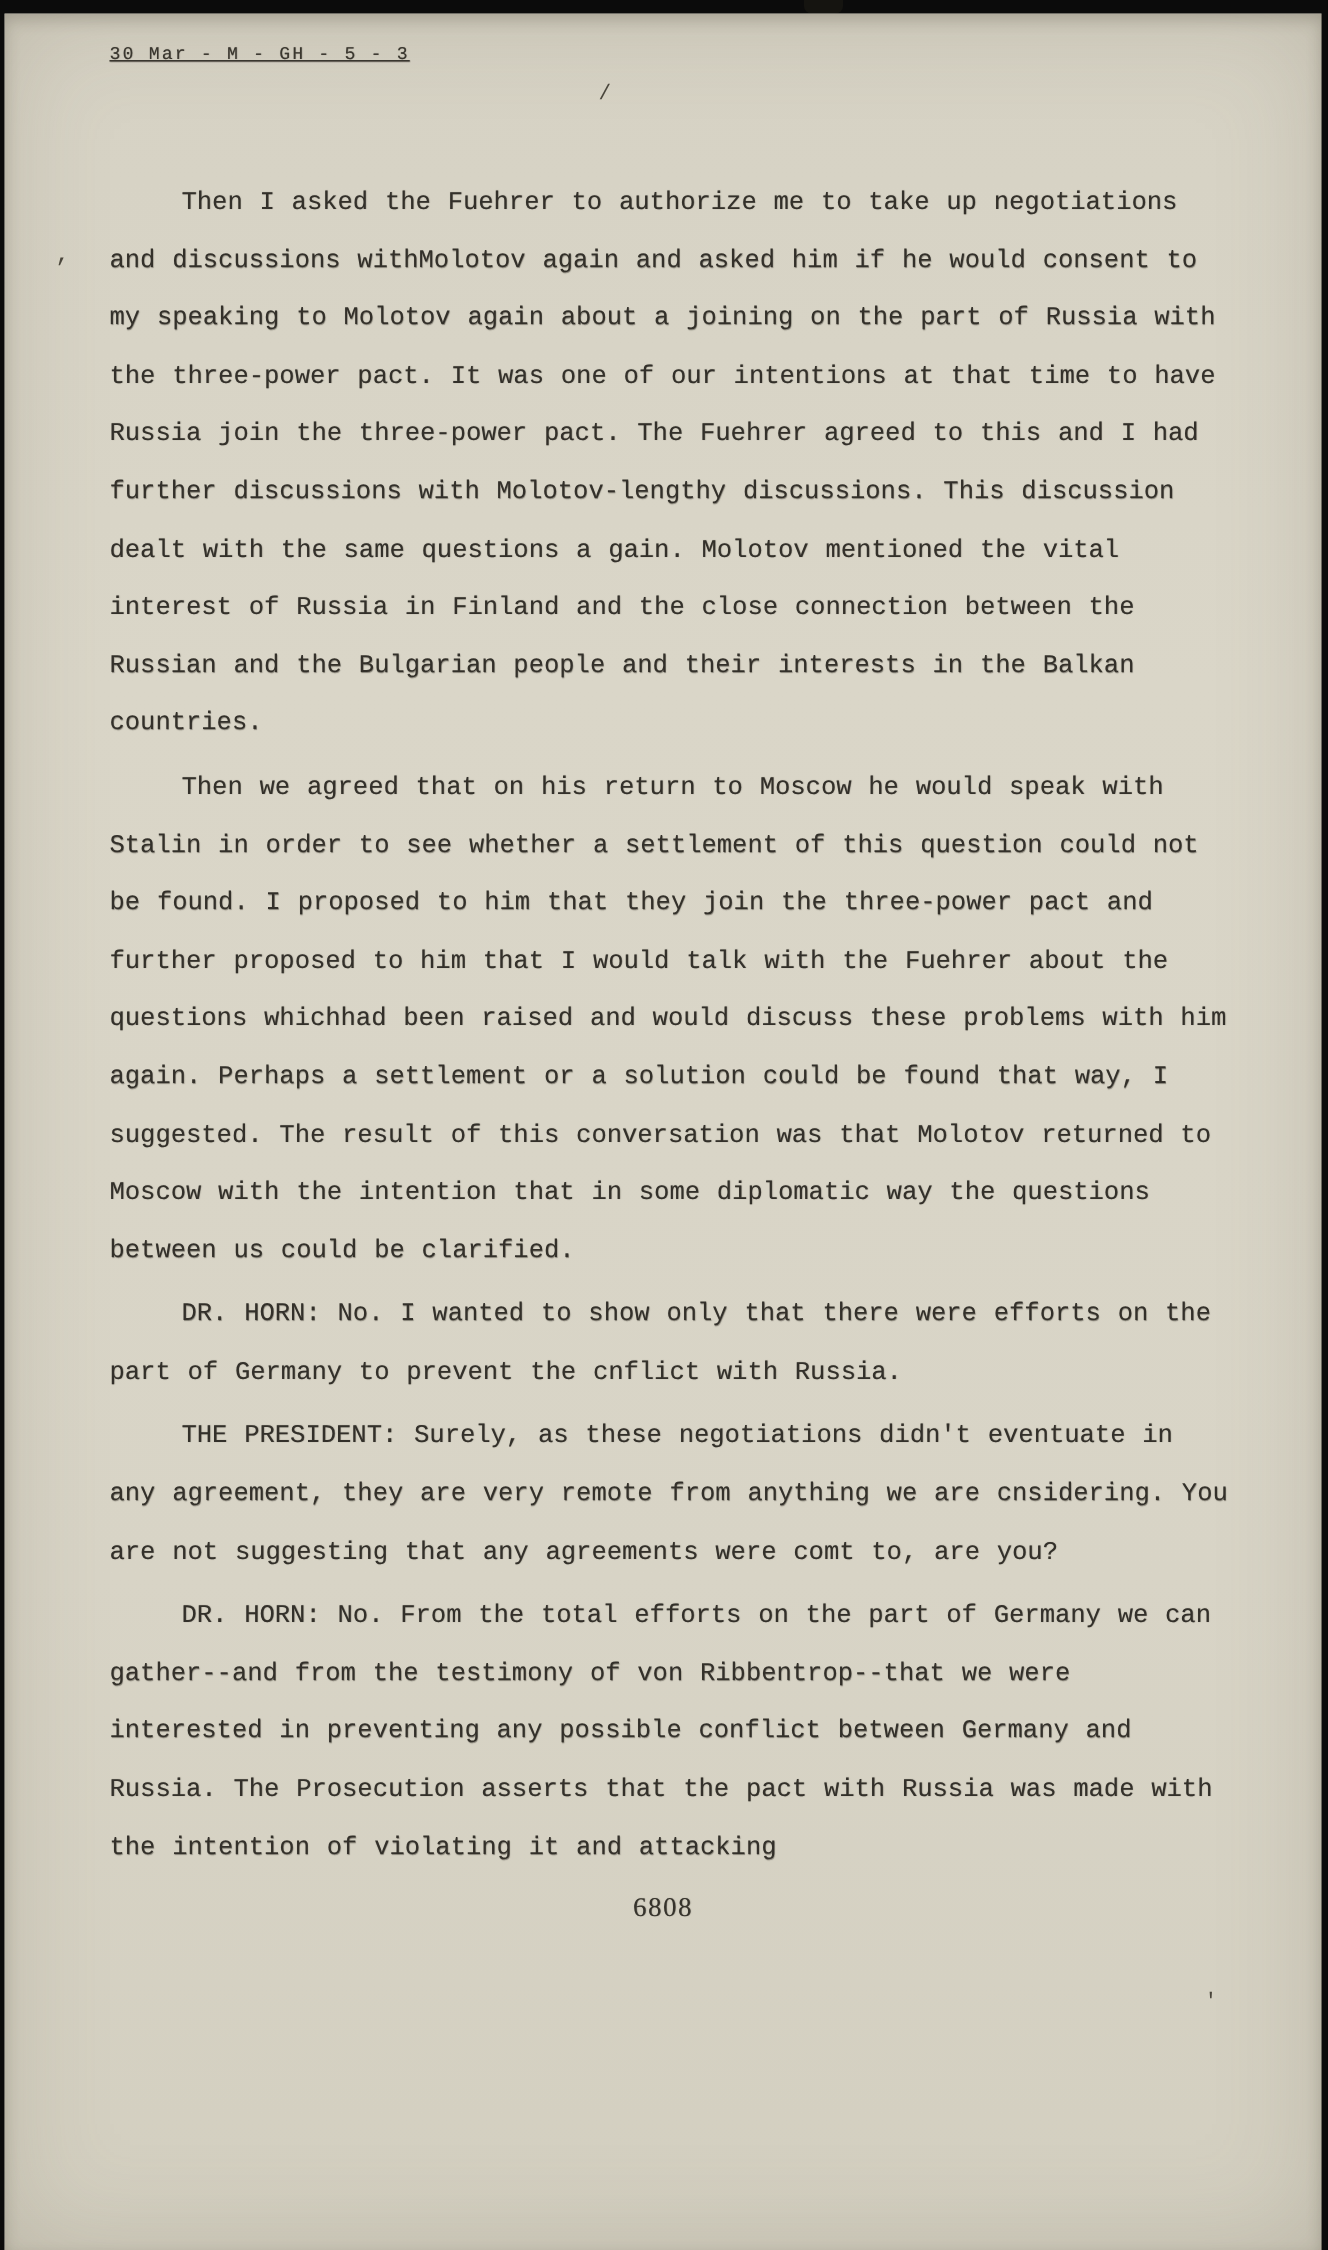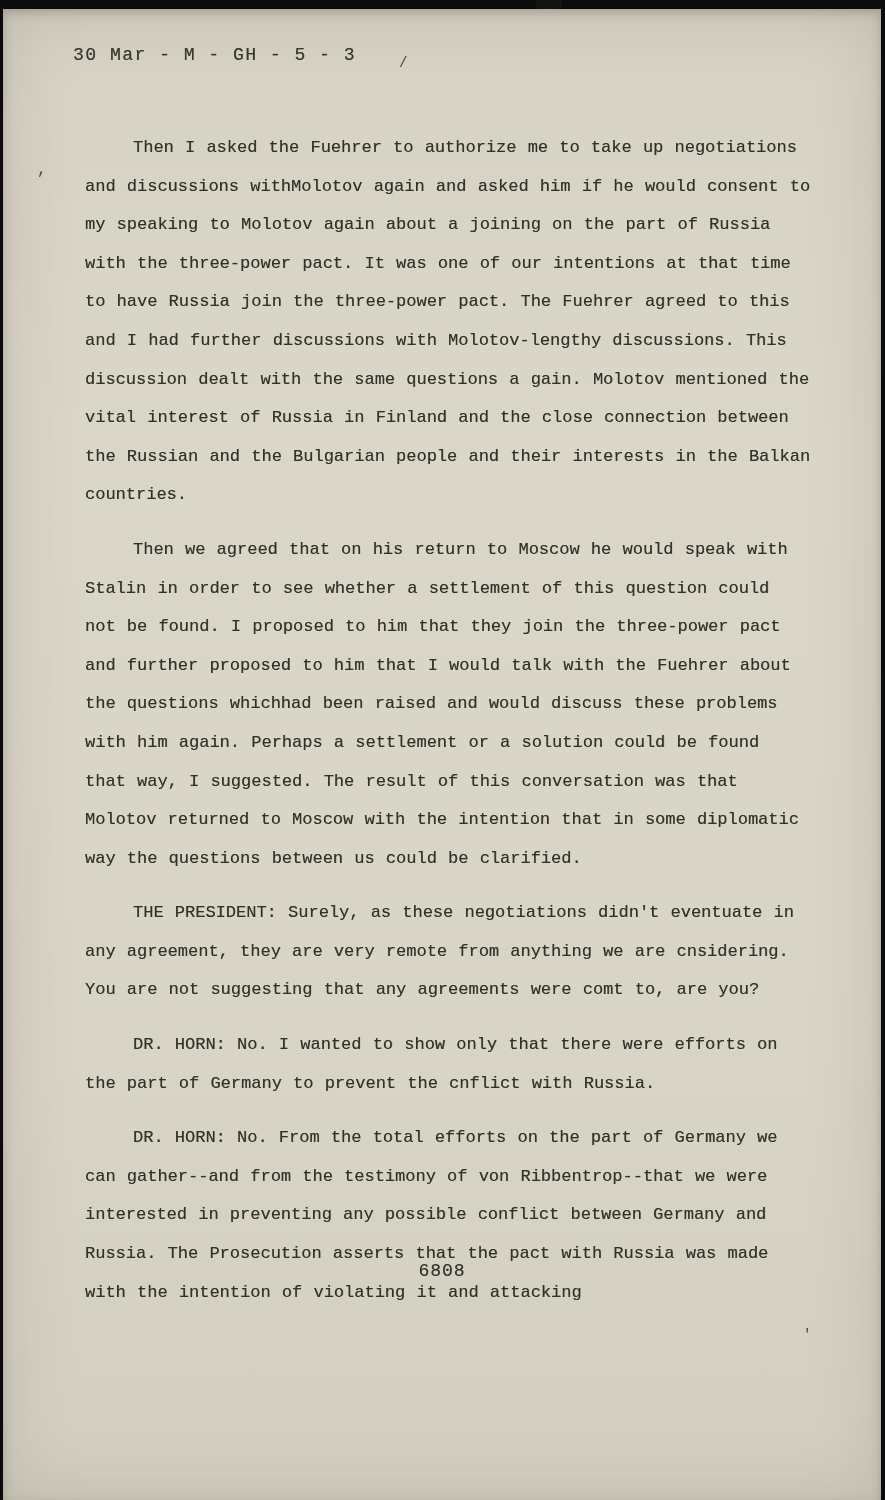"30 Mar - M -" .doc-header { font-size: 18px -> 12px; text-decoration: none -> underline; top: 36px -> 20px }
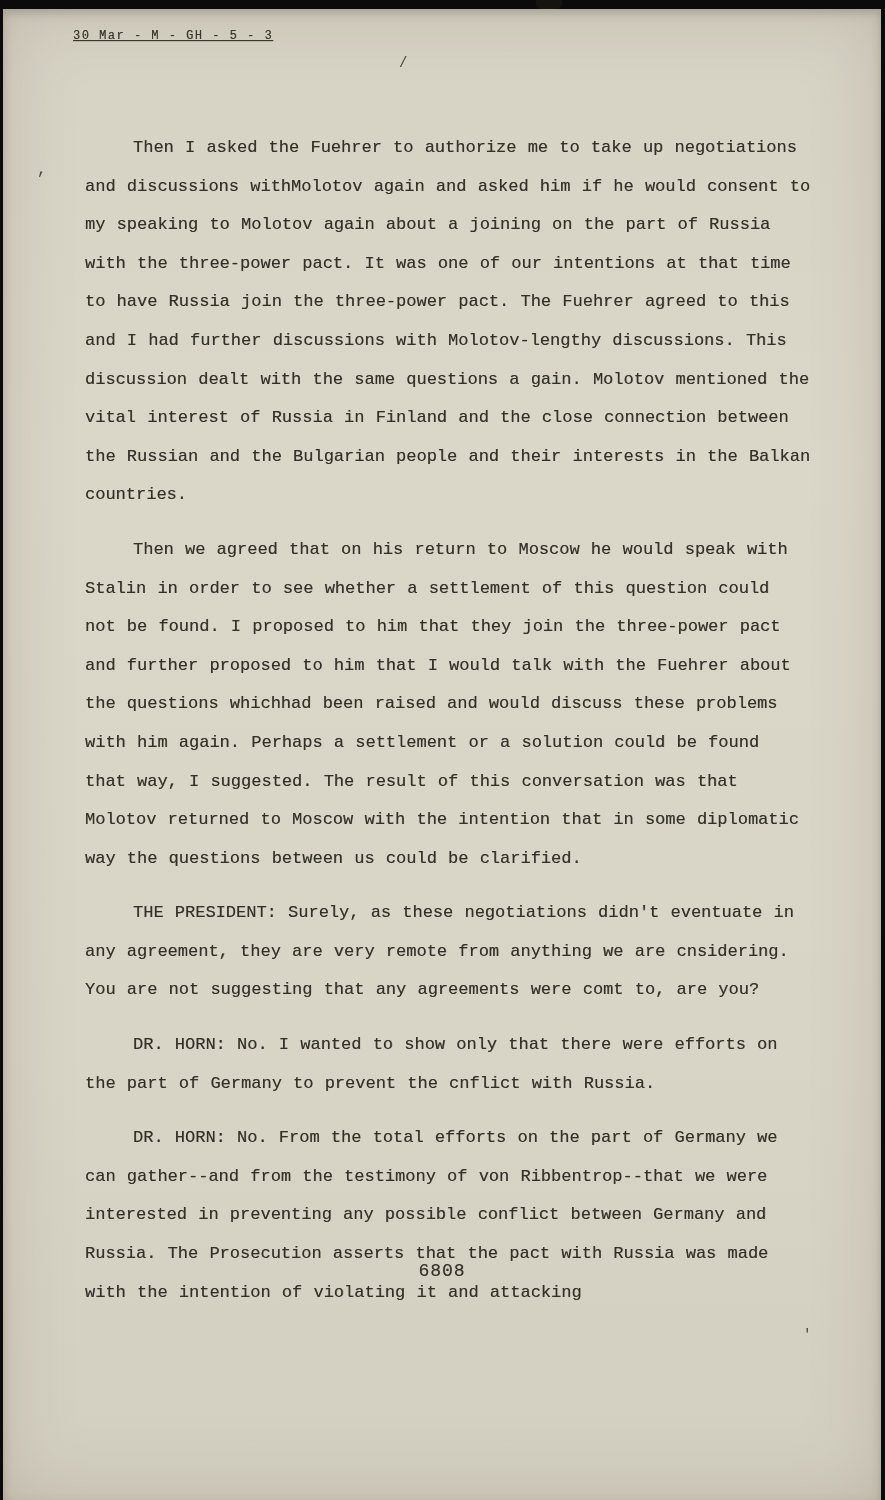"Then I asked the Fuehrer" .doc-body p { margin: 16px -> 4px }
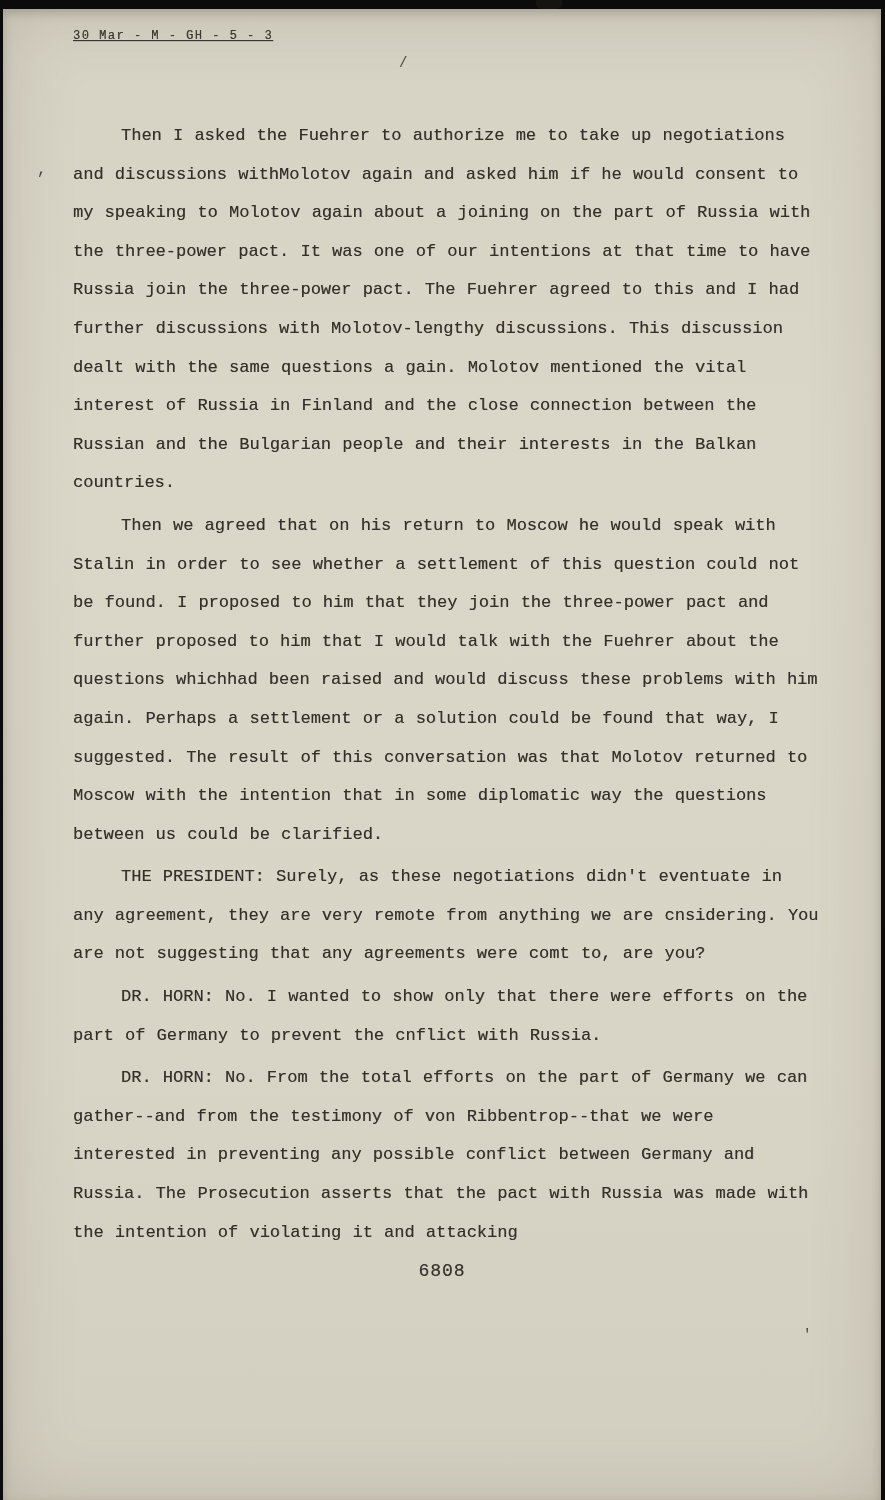"THE PRESIDENT: Surely, as these" p { order: before "DR. HORN: No. I wanted" -> after "DR. HORN: No. I wanted" }
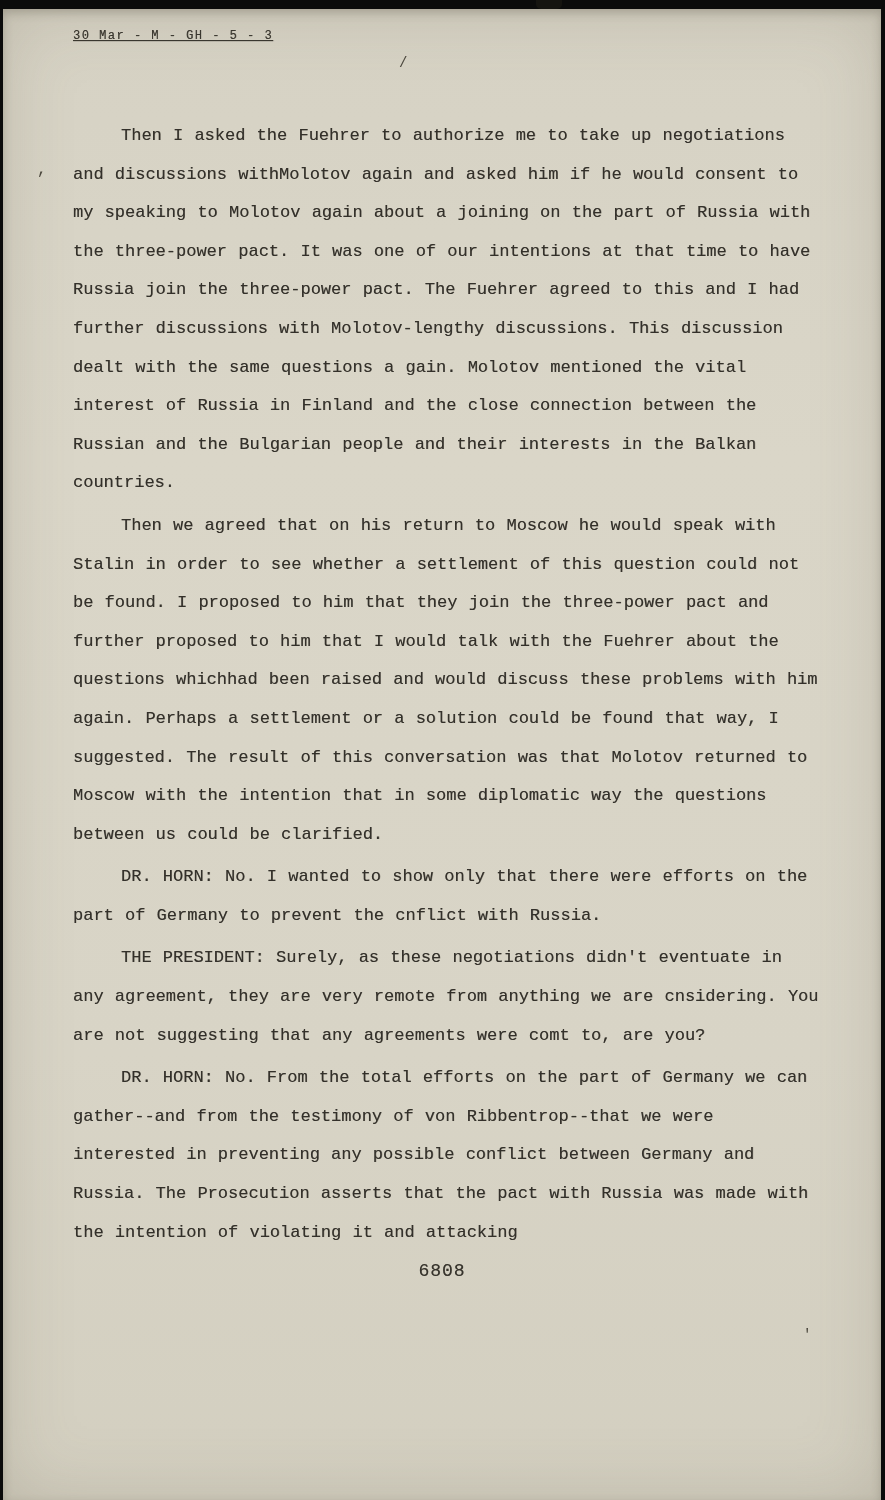"6808" .page-number { font-family: none -> Liberation Serif, serif }
